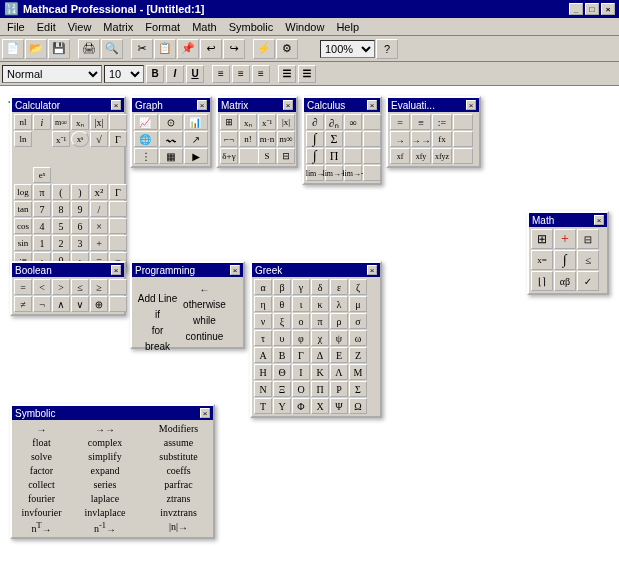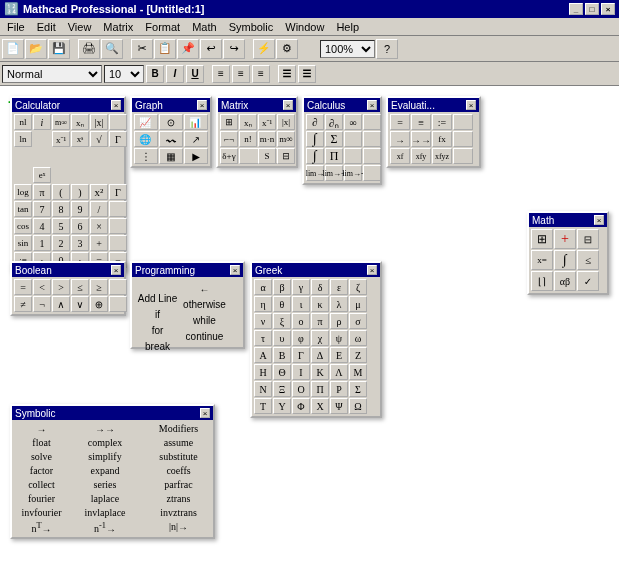"xˢ" div.sym-btn { border-radius: none -> 8px }
